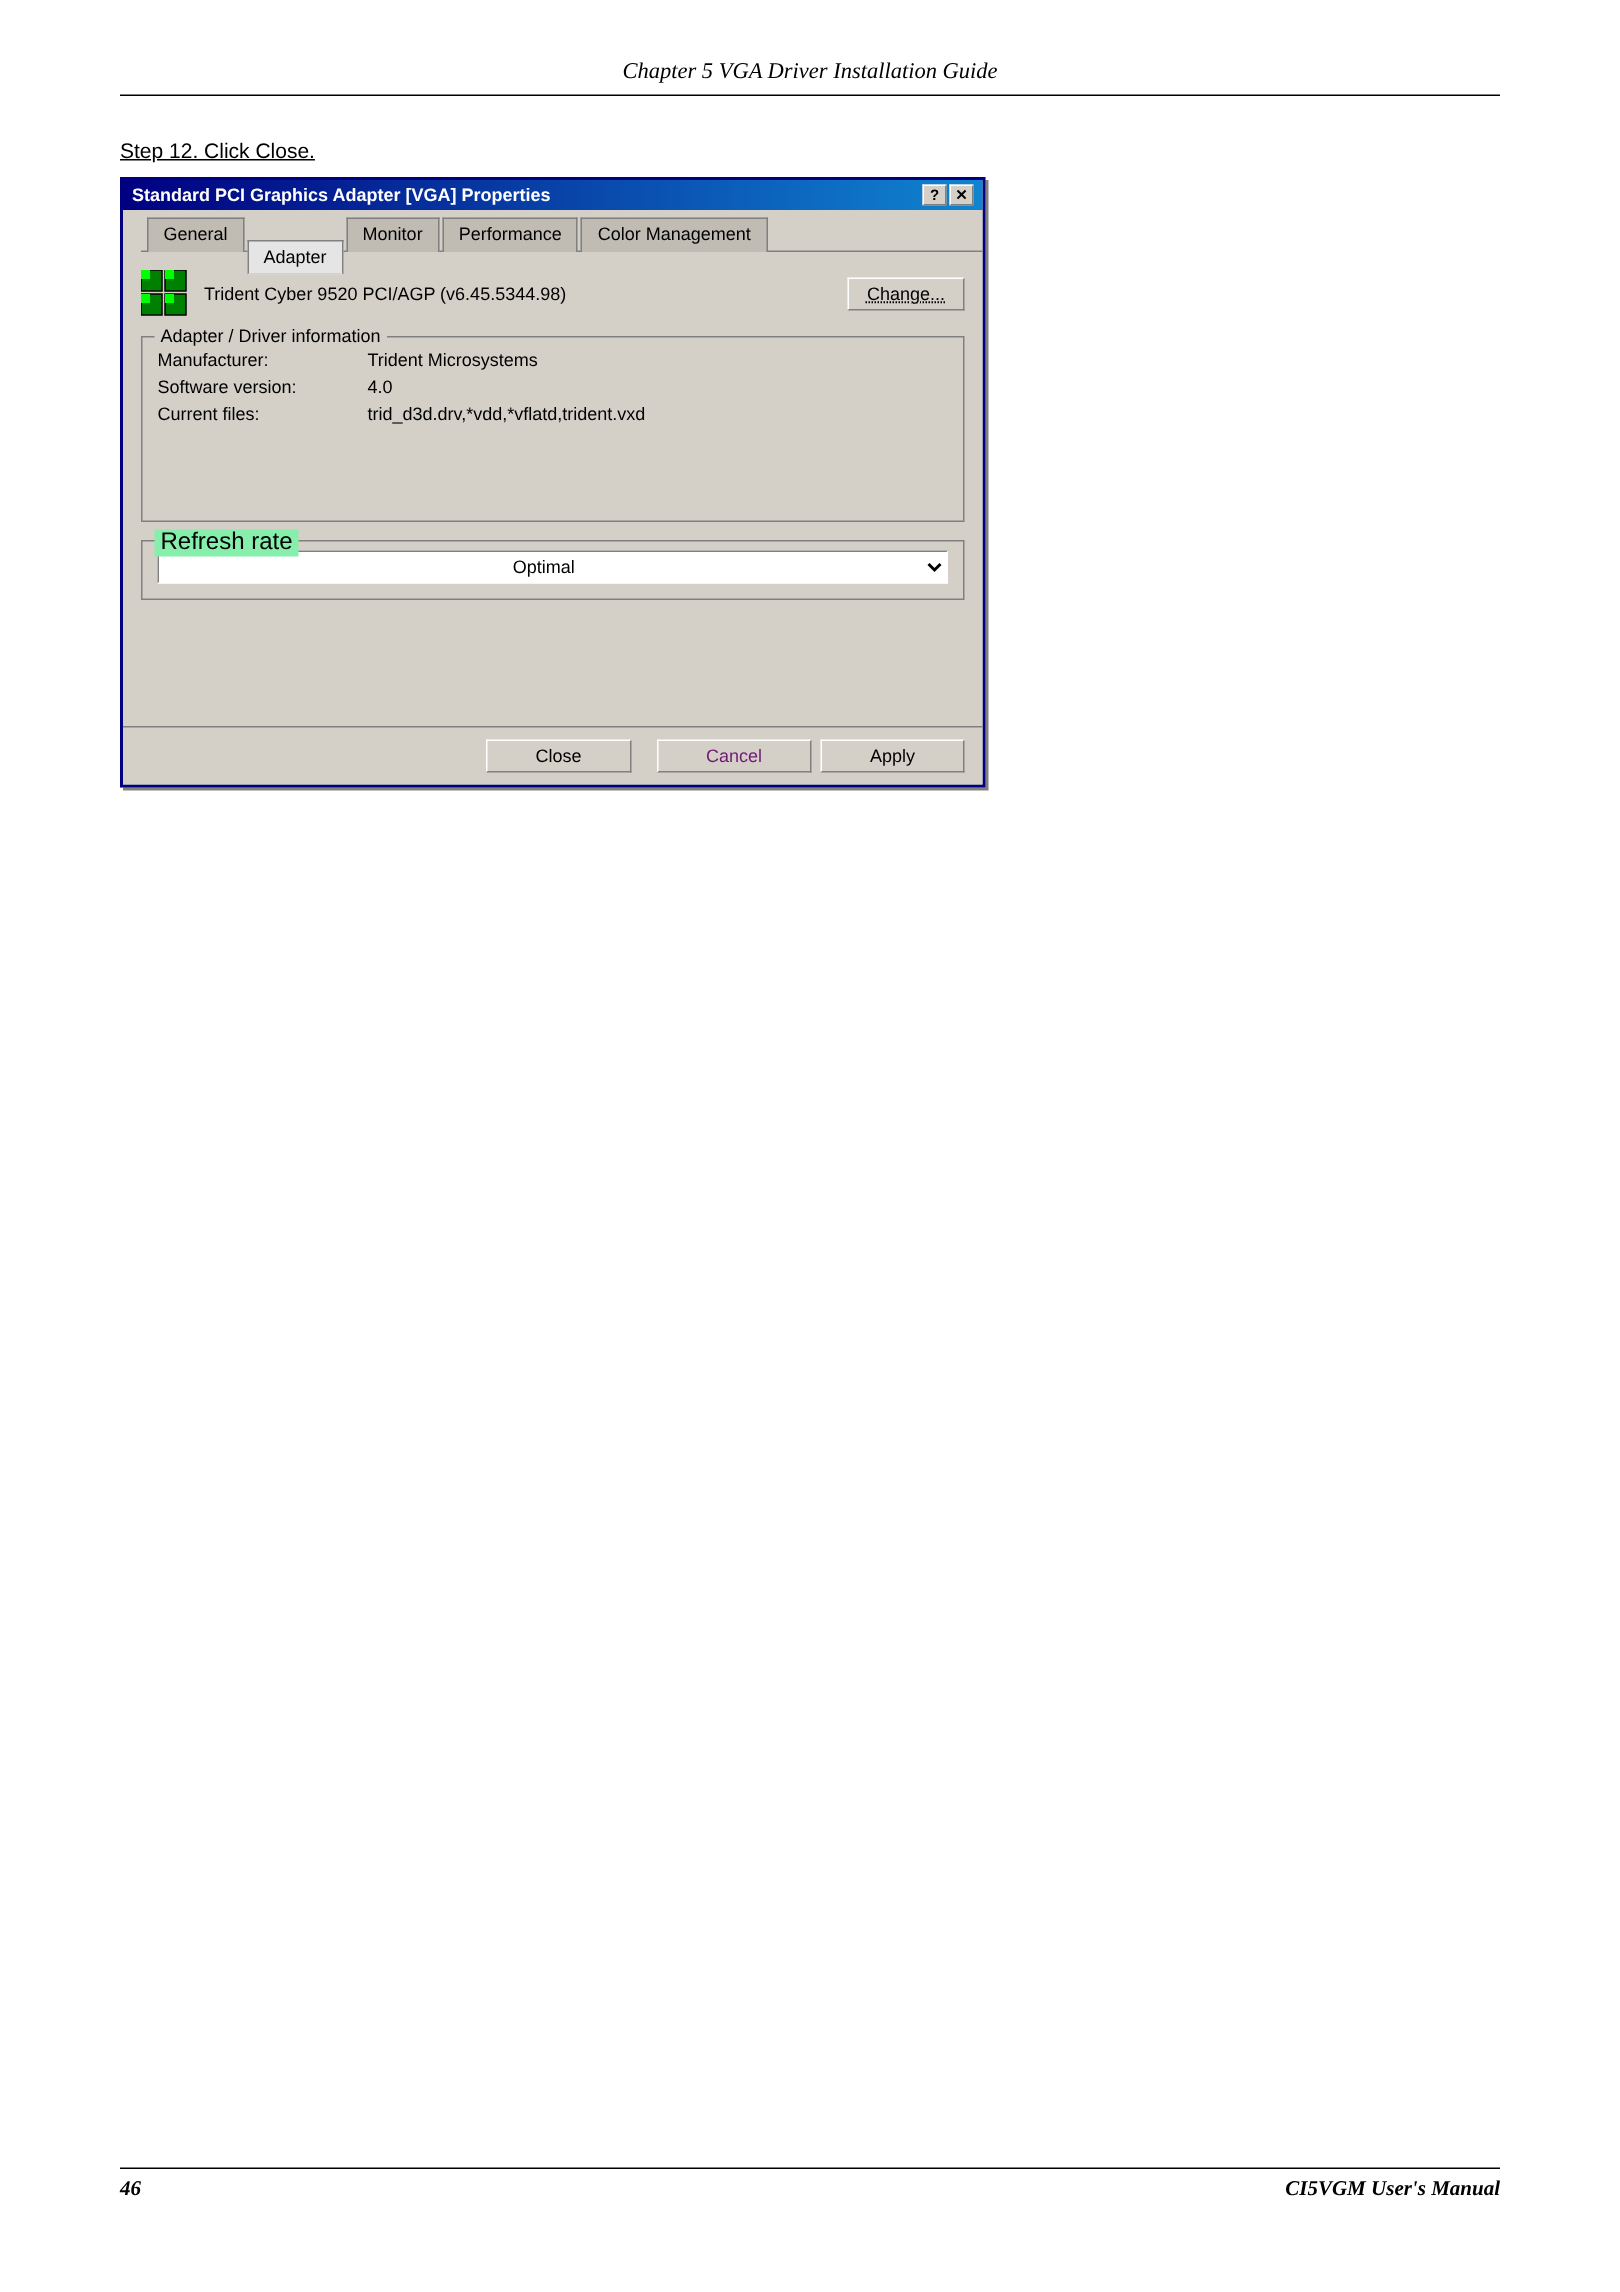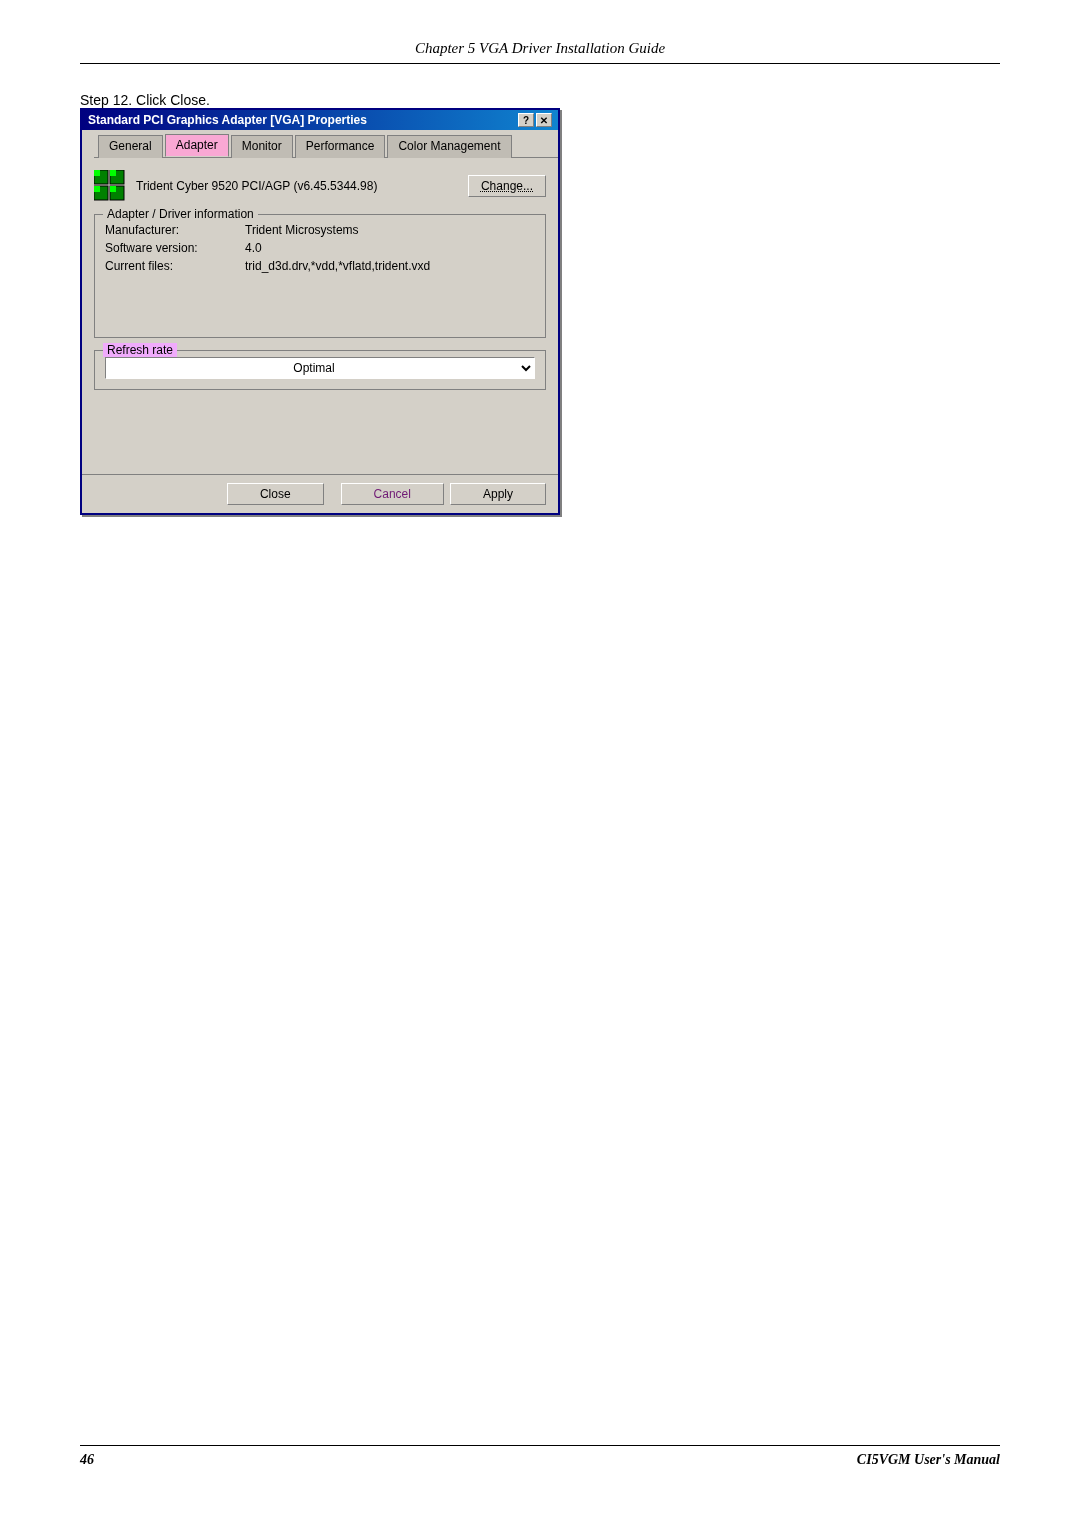"Step 12. Click Close." .step-text { margin-bottom: none -> 10px; text-decoration: none -> underline }
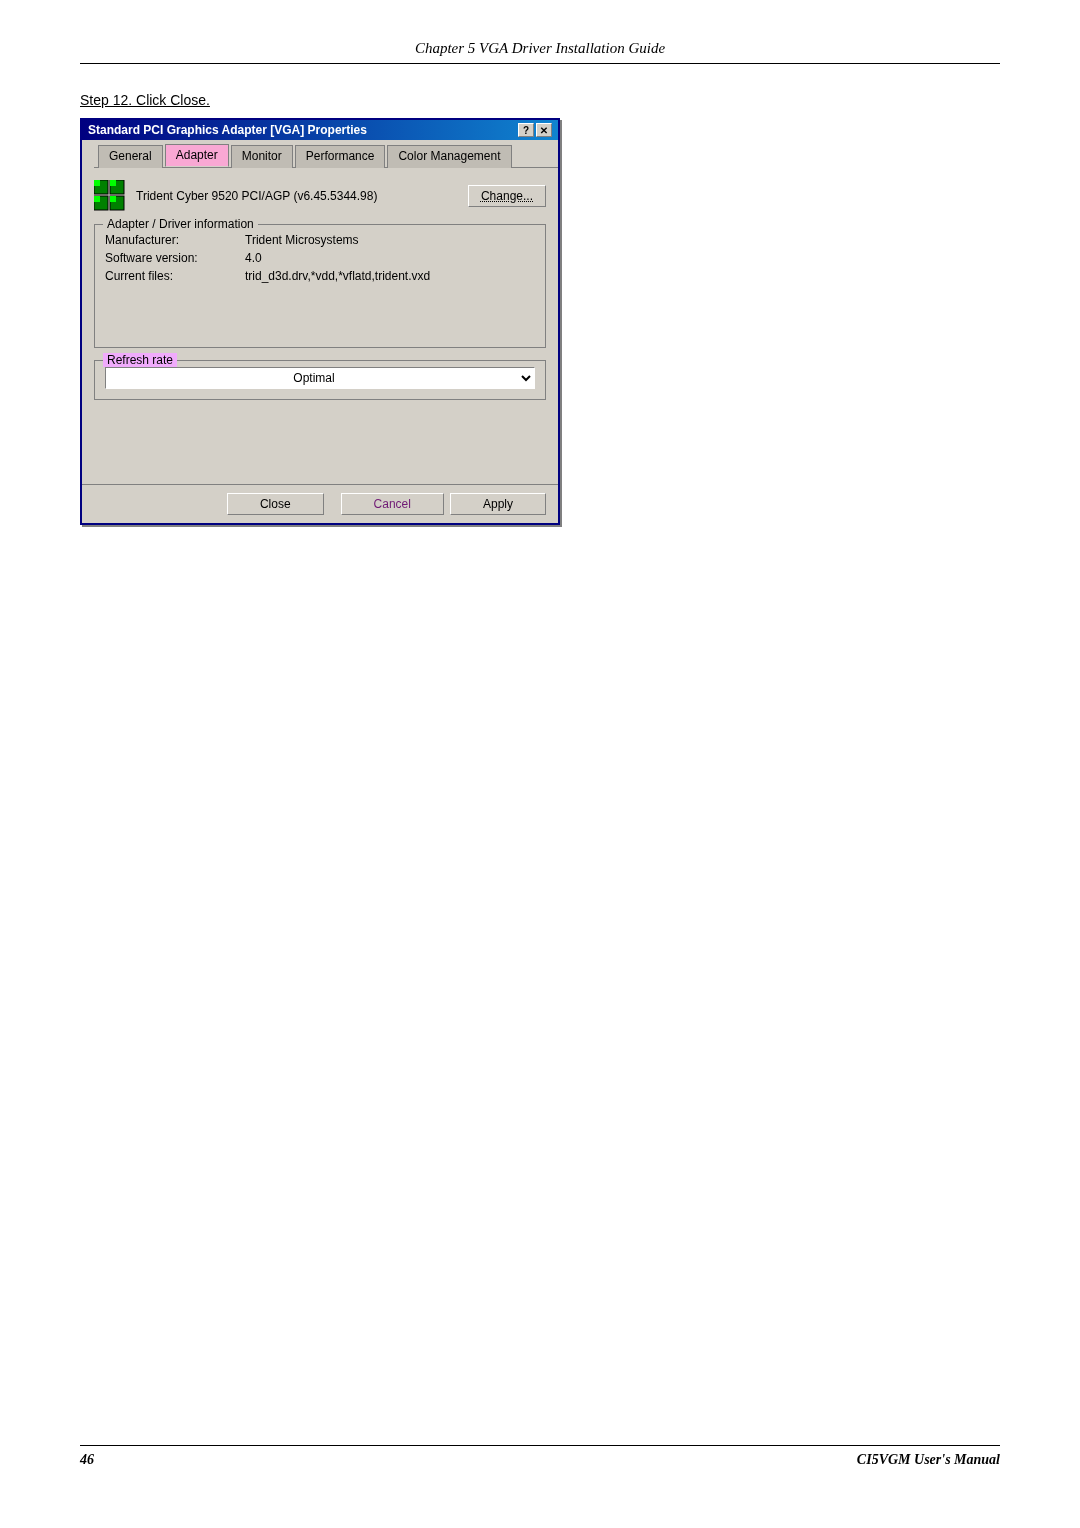"Standard PCI Graphics Adapter [VGA]" .dialog { width: 480px -> 577px }
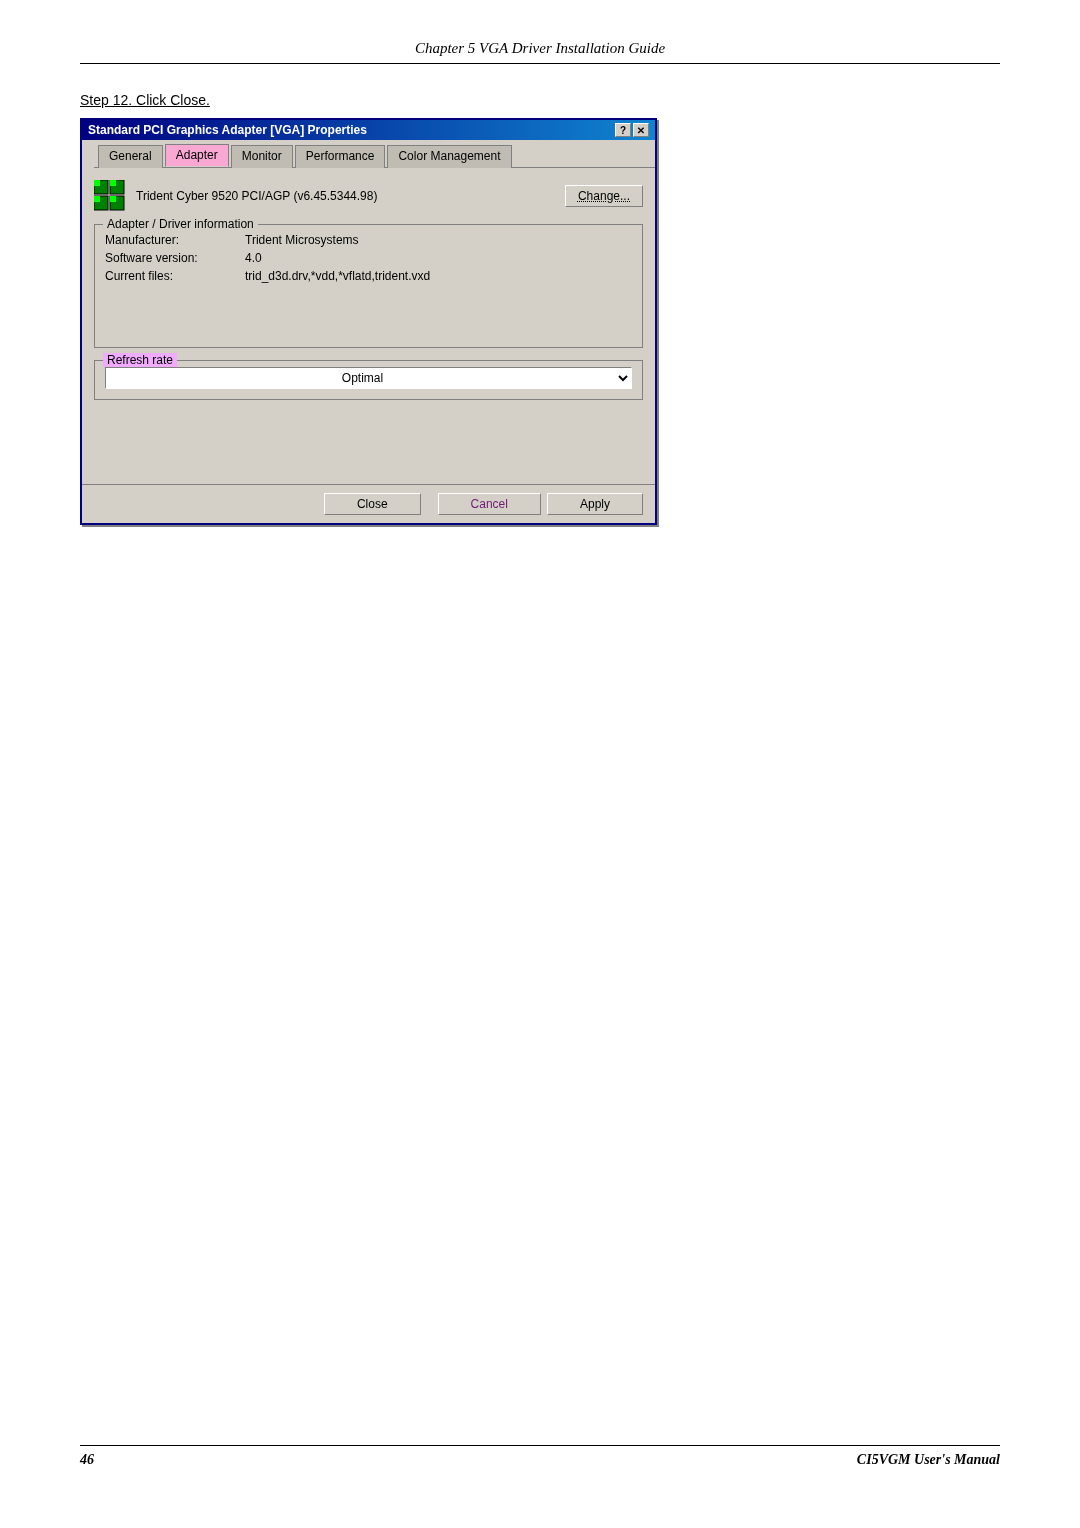"Adapter" .tab.active { background: #f9a8d4 -> #e5e5e5; top: 0px -> 16px }
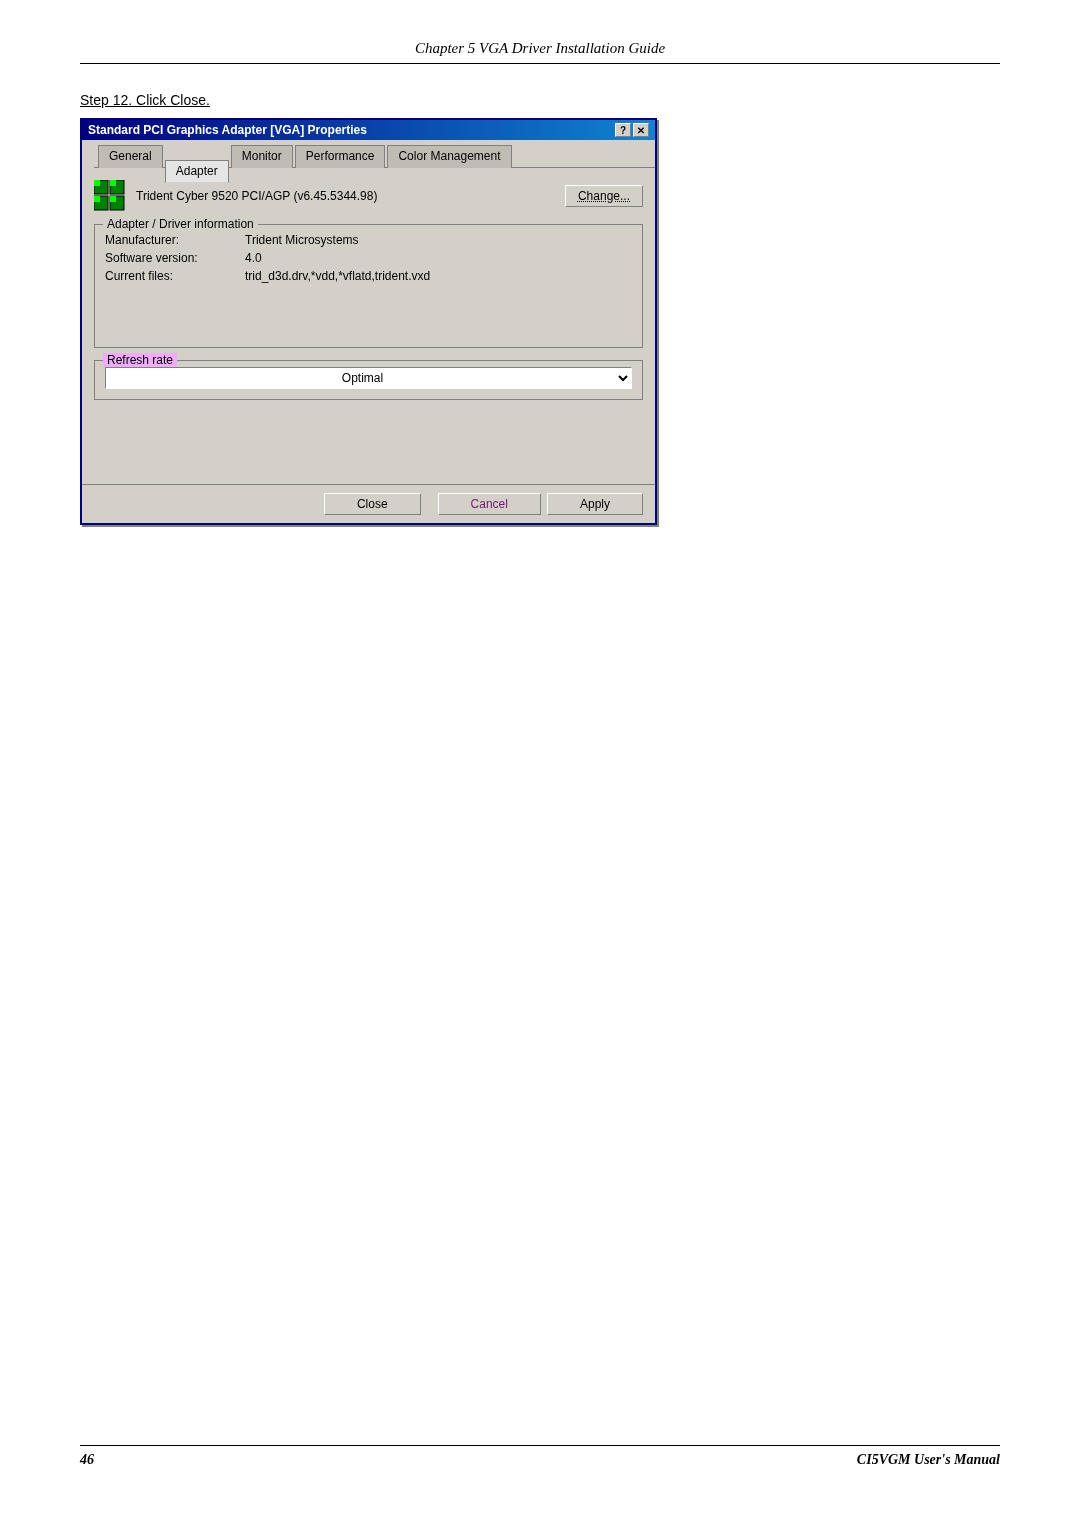"Refresh rate" .refresh-label { background: #f0abfc -> #86efac; font-size: 12px -> 16px }
